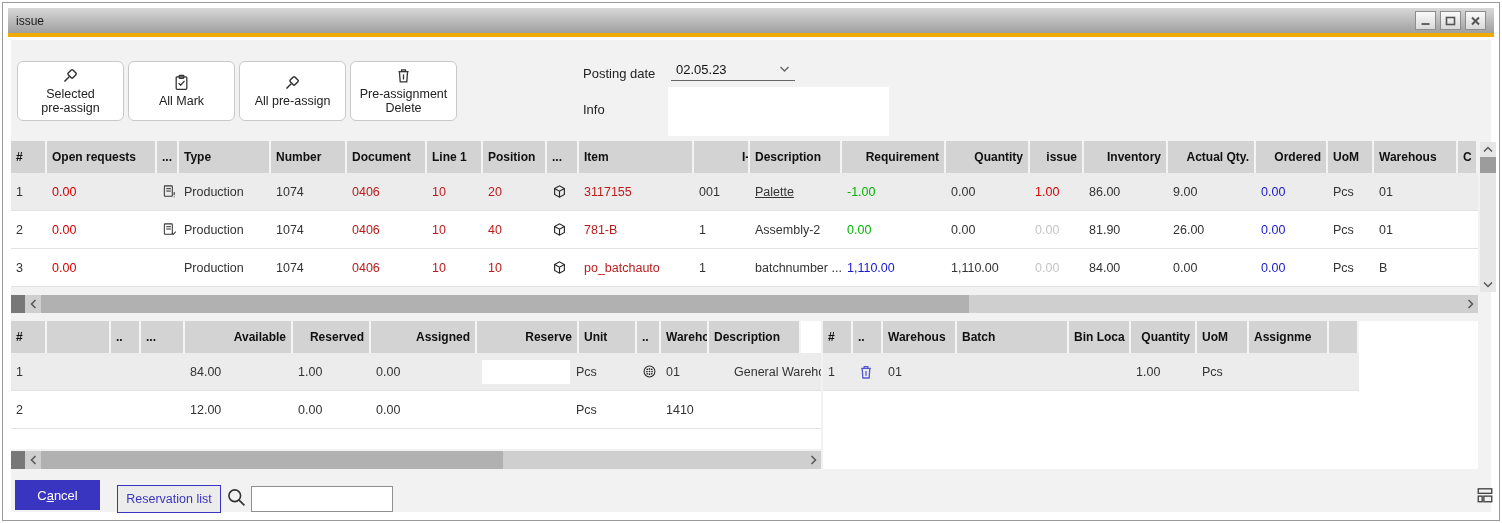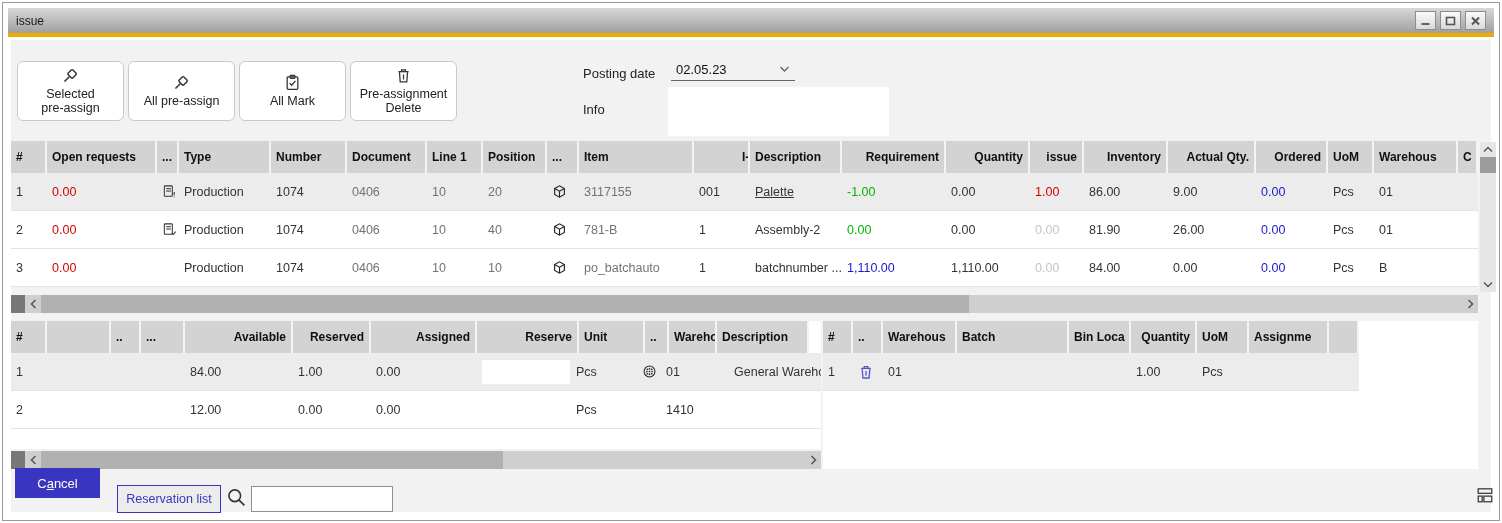"All pre-assign" button.toolbtn { order: before "All Mark" -> after "All Mark" }
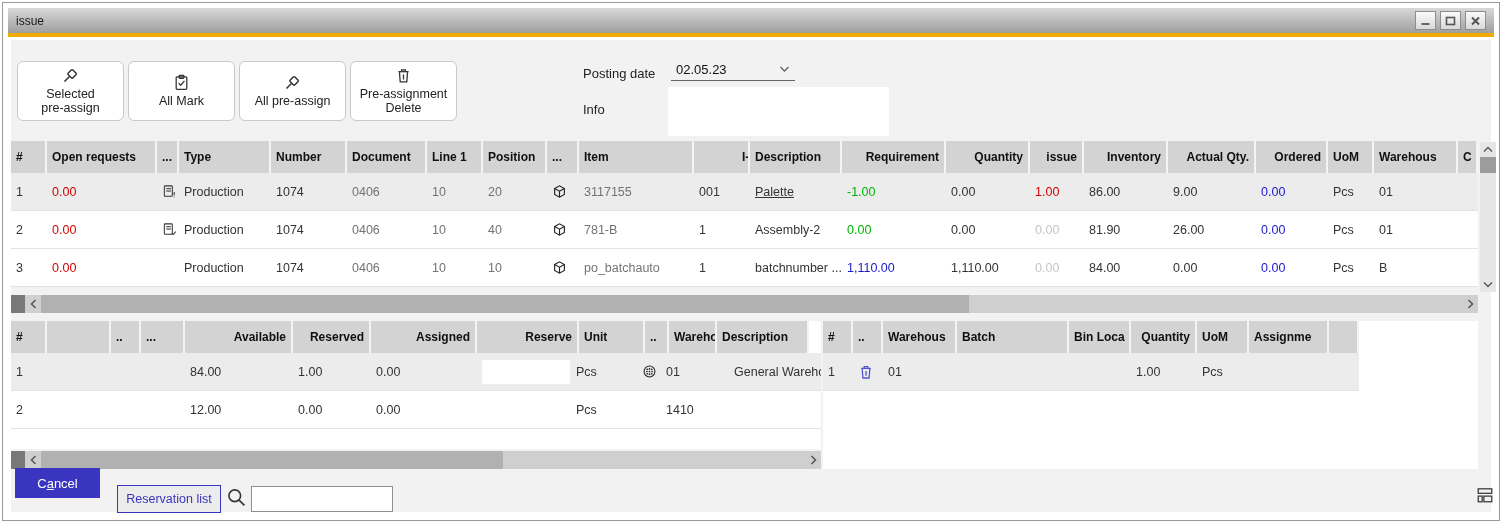"0406" .link { color: #737373 -> #b91c1c }
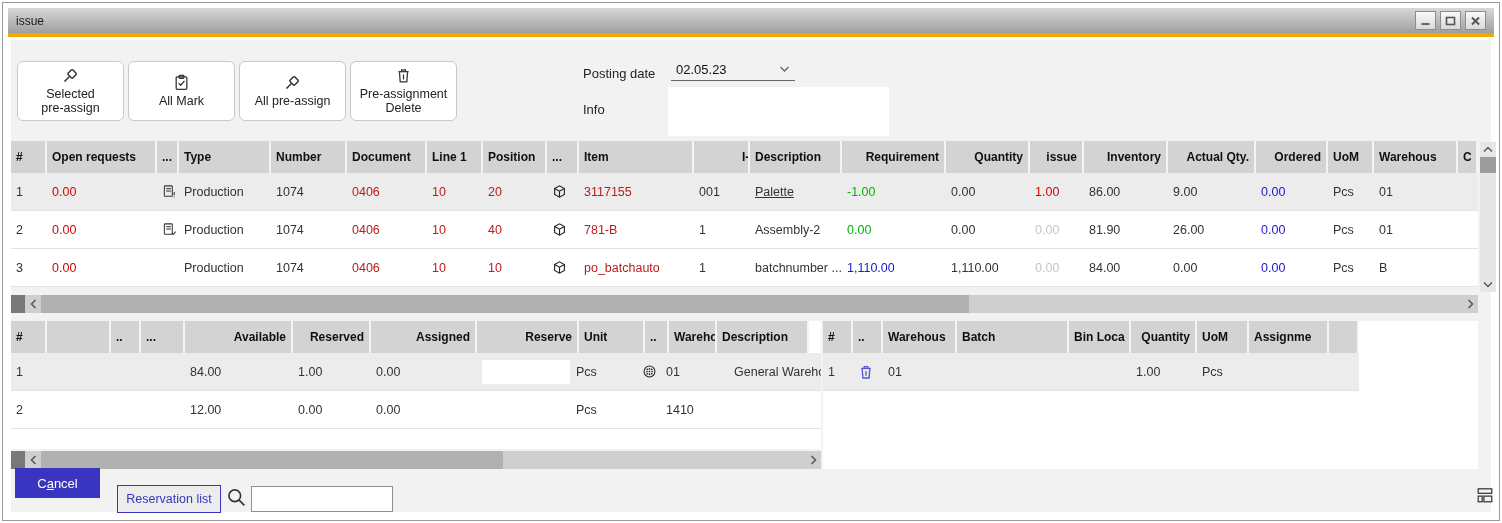"Unit" div.hcell { width: 66px -> 58px }
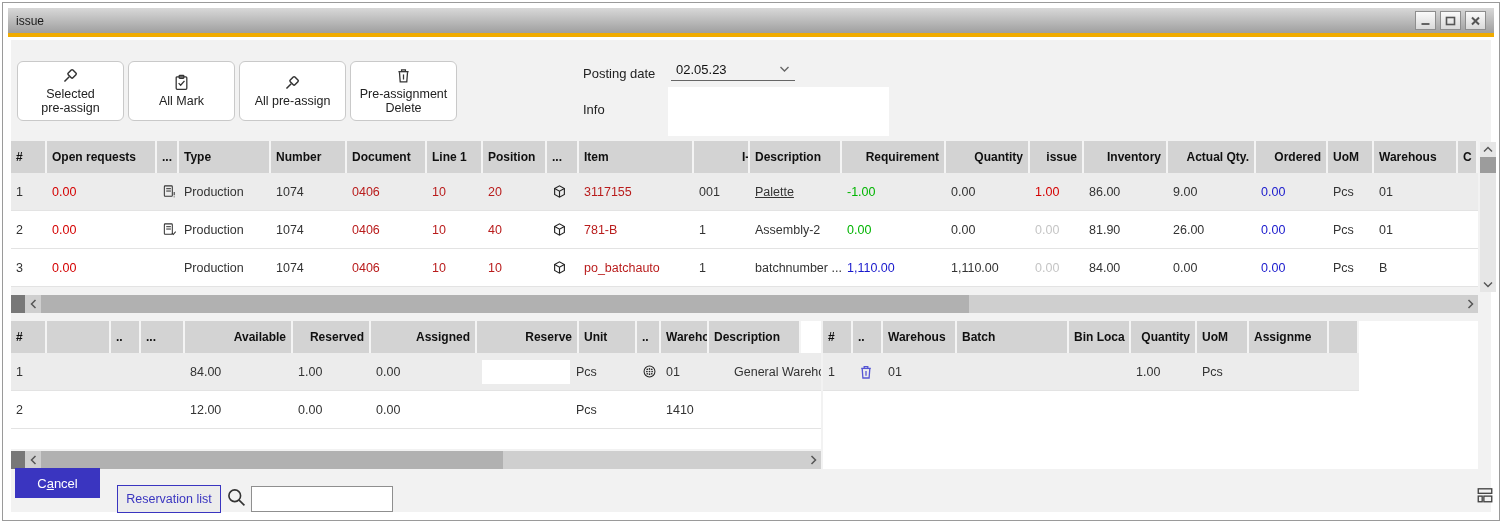"Cancel" .btn-cancel { top: 428px -> 440px }
